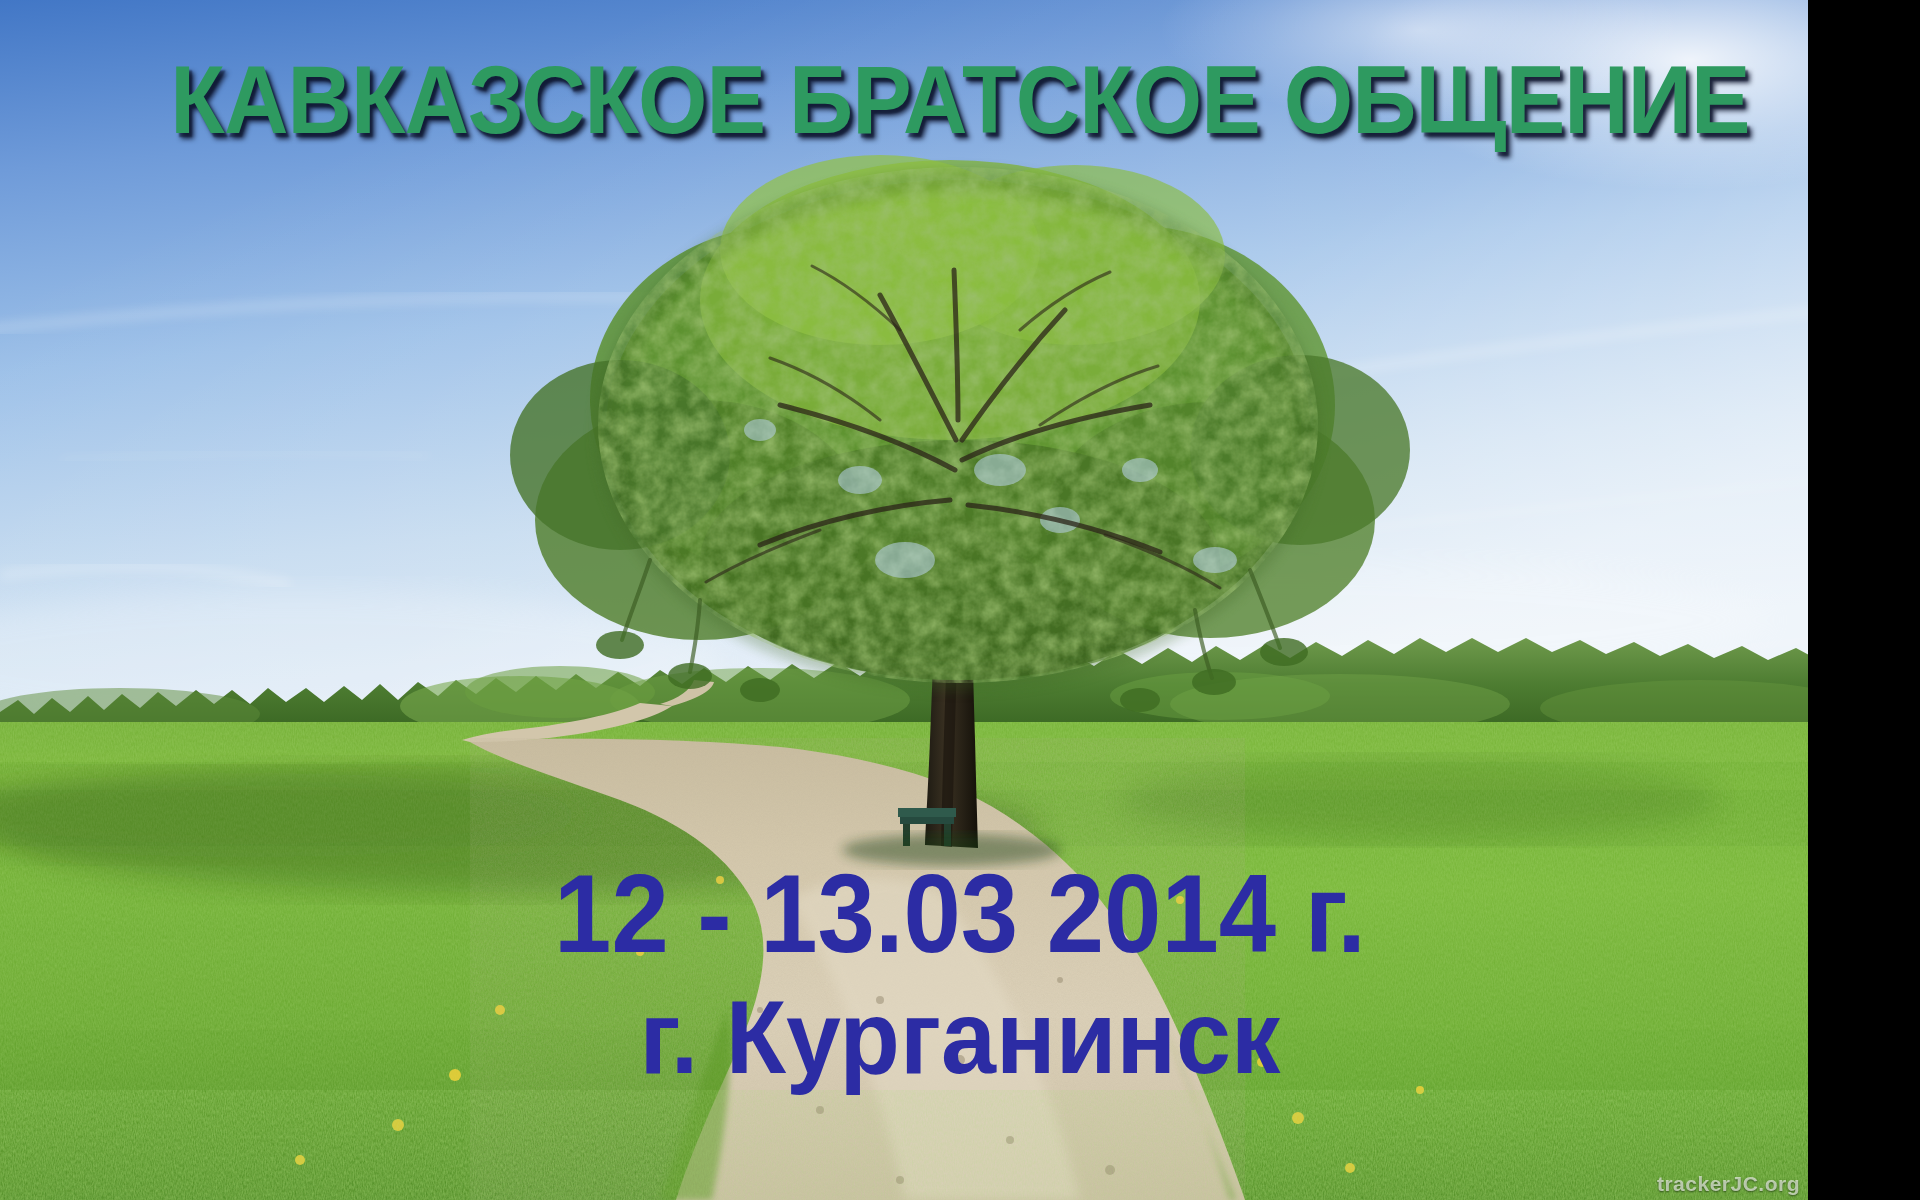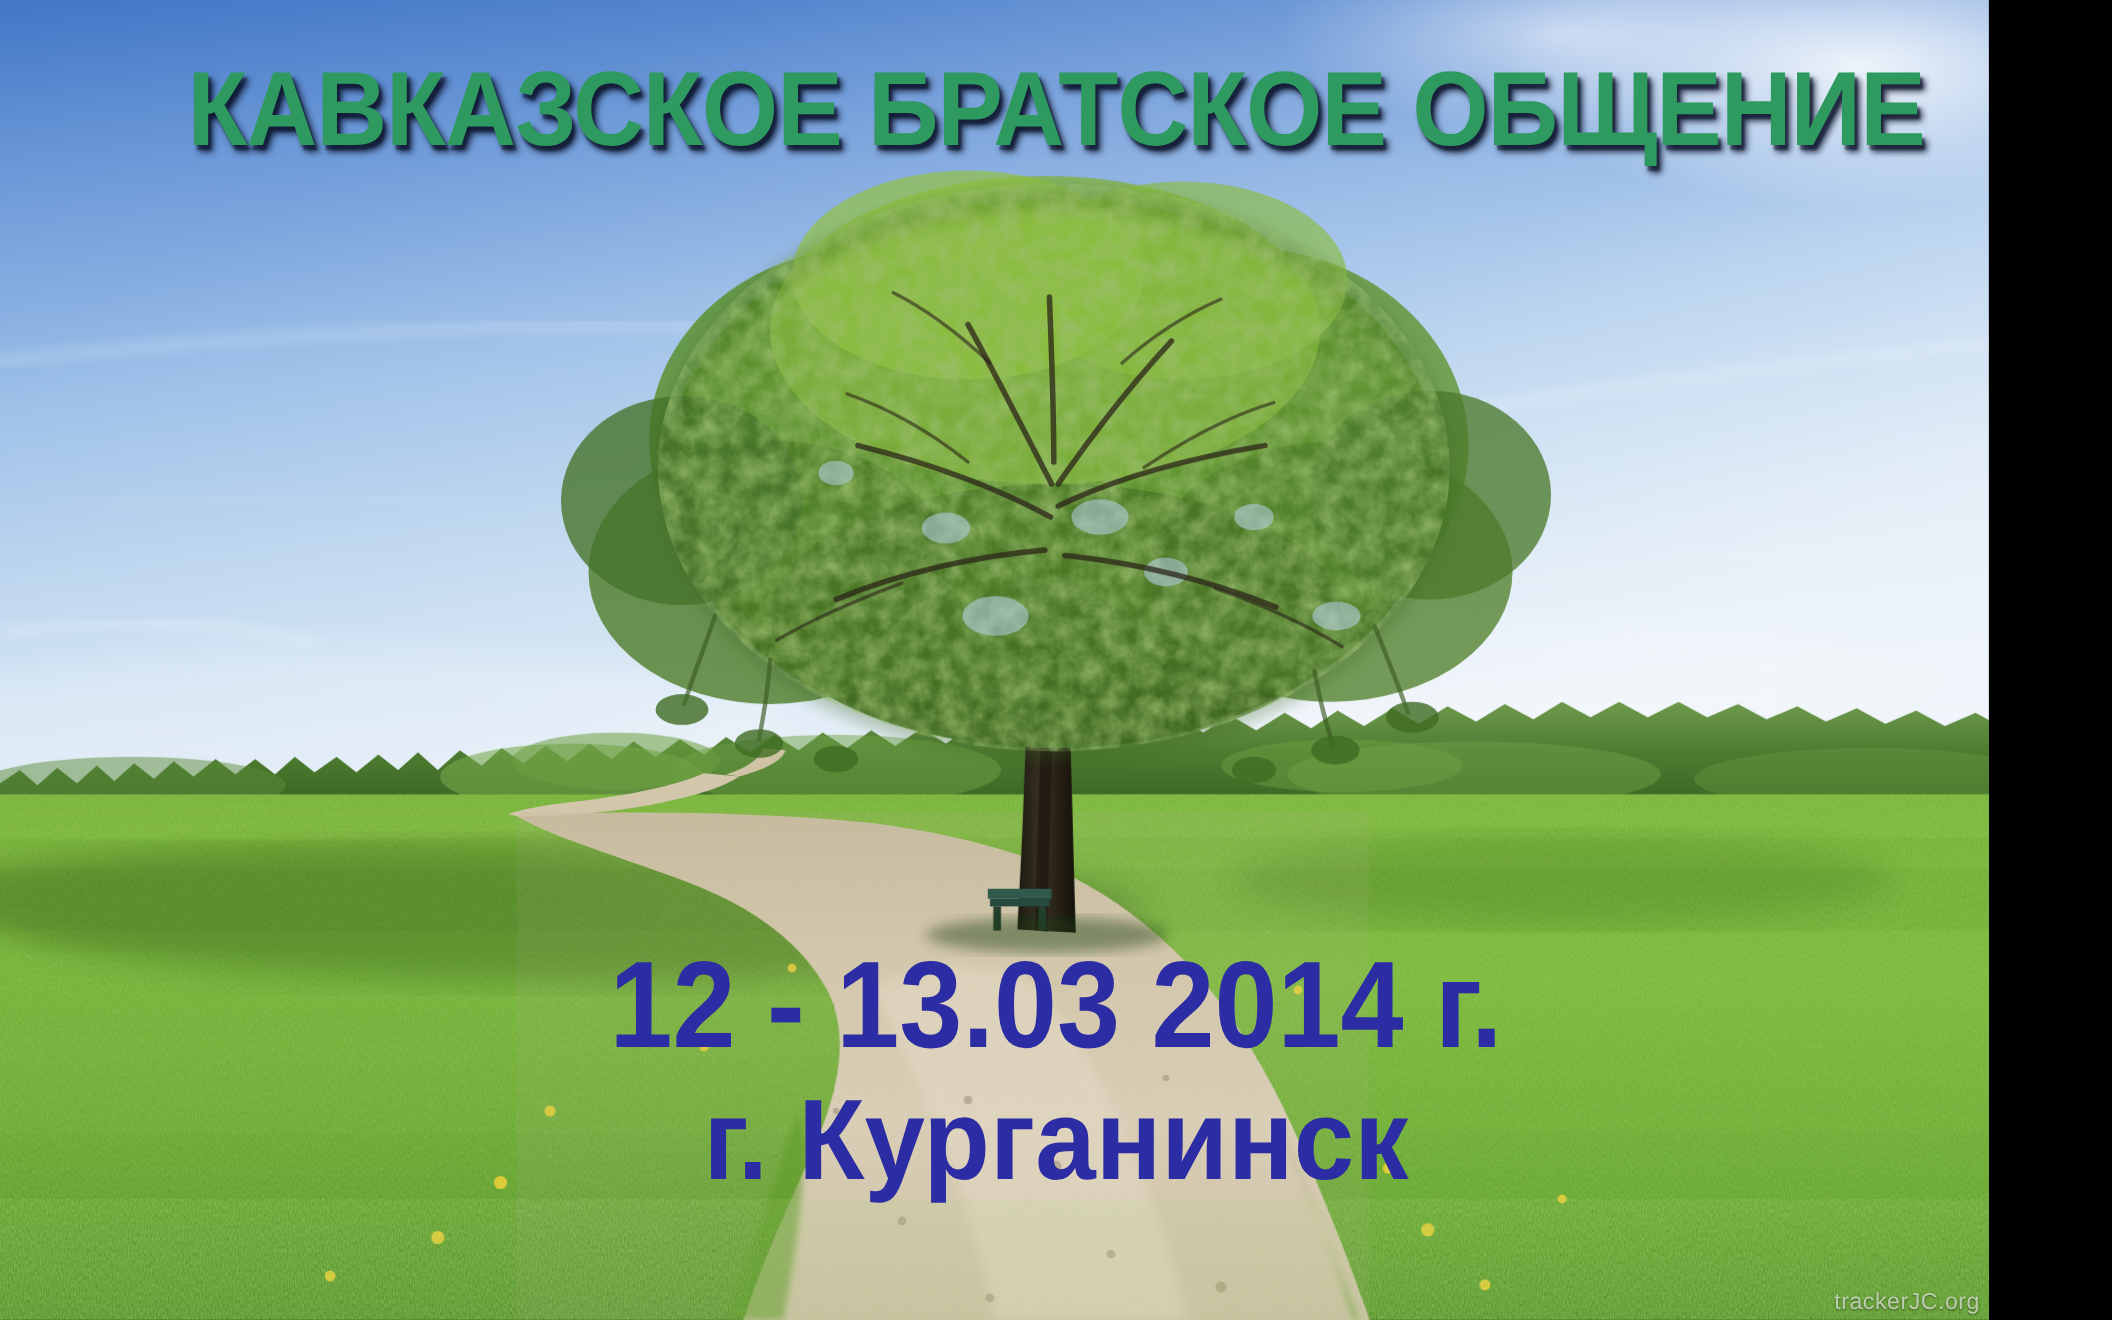"trackerJC.org" .watermark { font-weight: normal -> bold }
